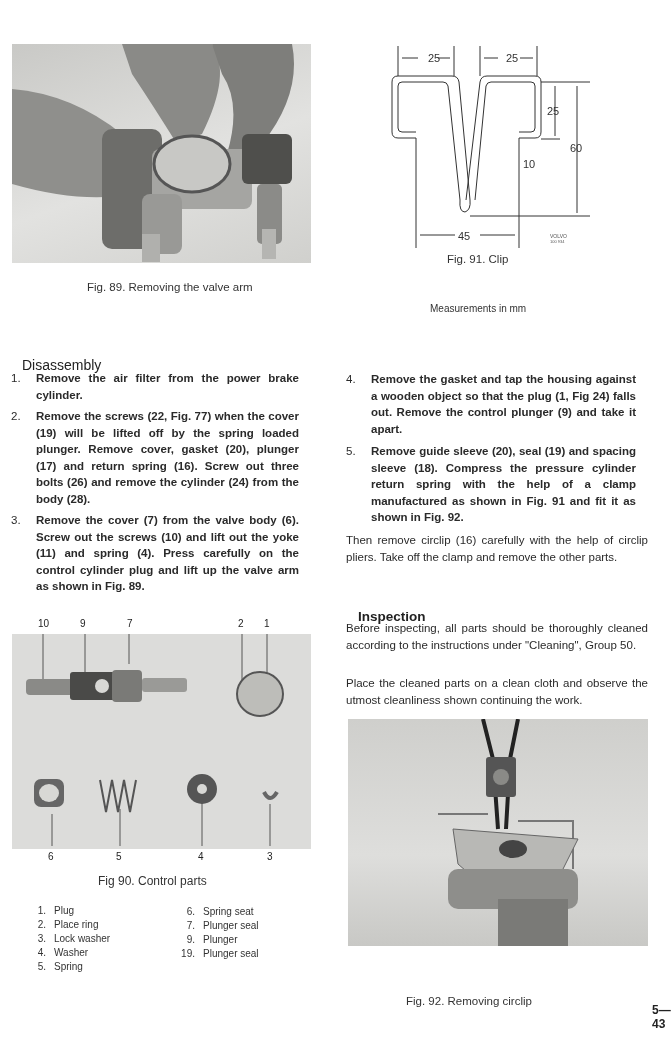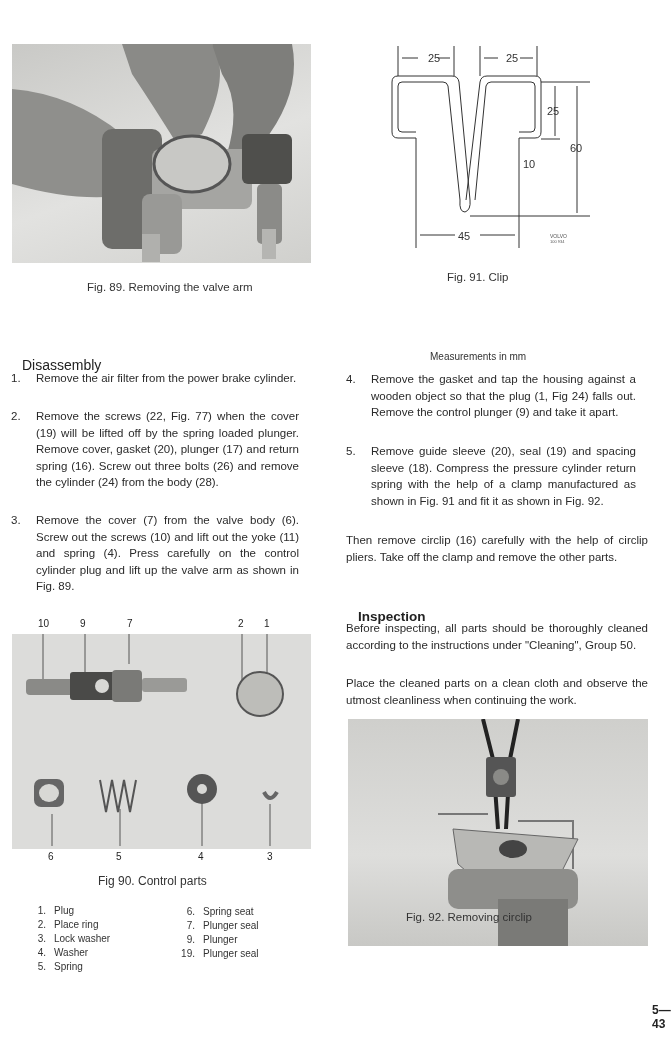"Fig. 91. Clip" div.caption { top: 271px -> 253px }
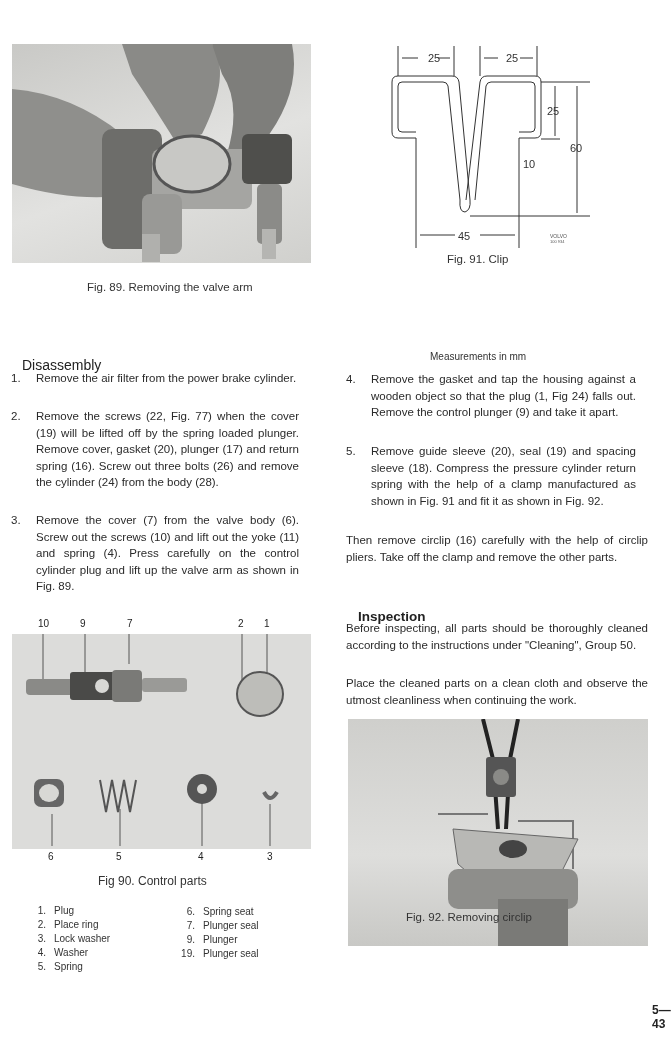"Measurements in mm" .small-cap { margin-top: 48px -> none }
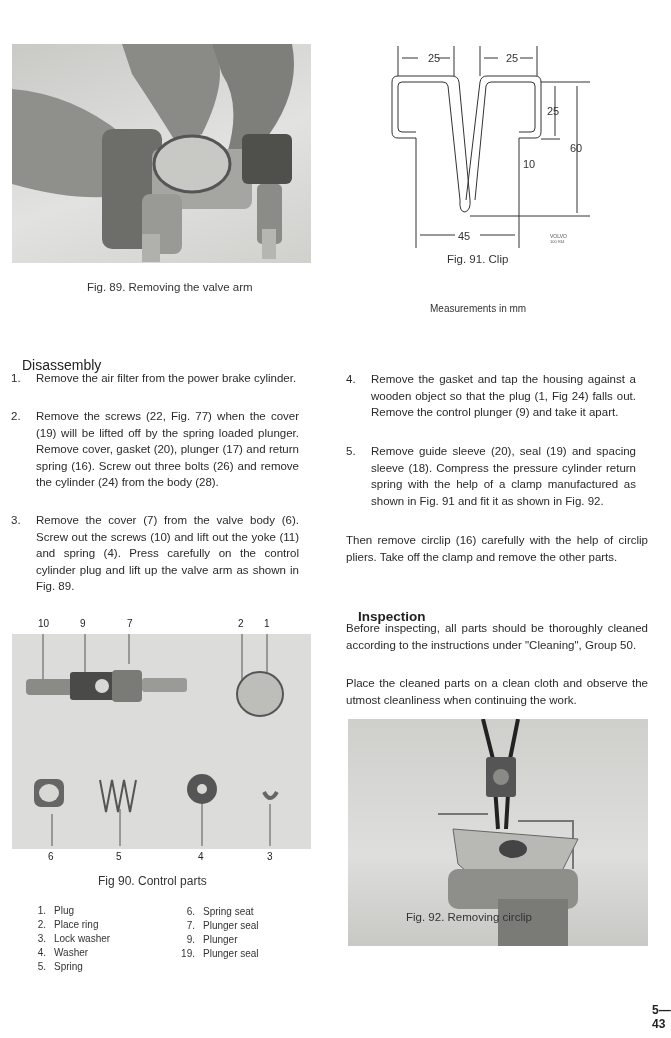"Remove the air filter from" .item .txt { font-weight: none -> bold }
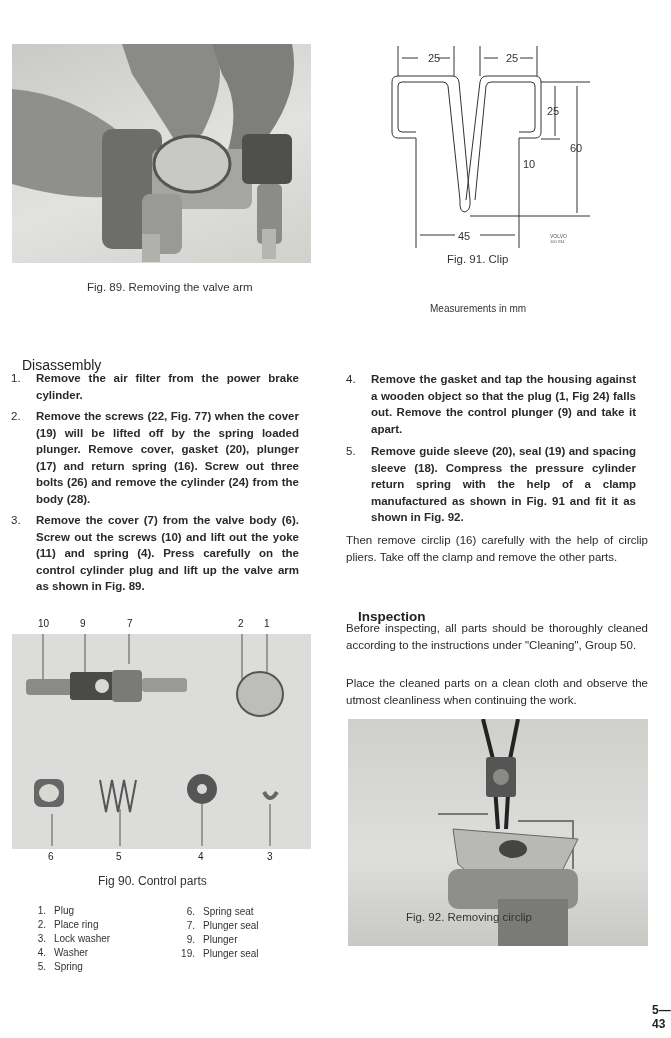"Place the cleaned parts on" div.para { text: when -> shown }
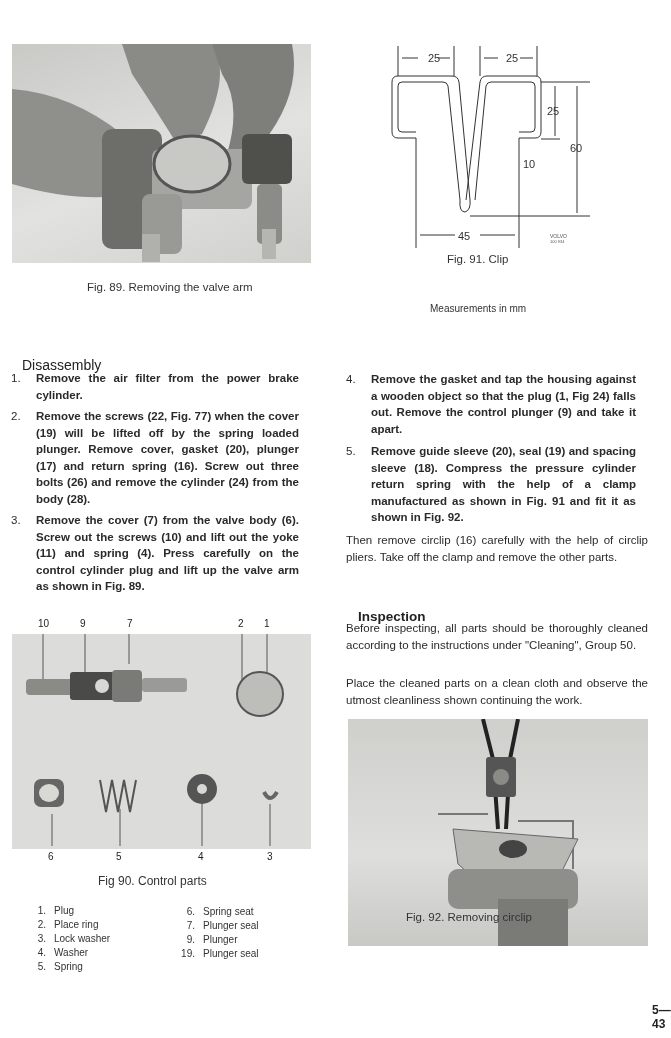"Fig. 92. Removing circlip" div.caption { top: 911px -> 995px }
